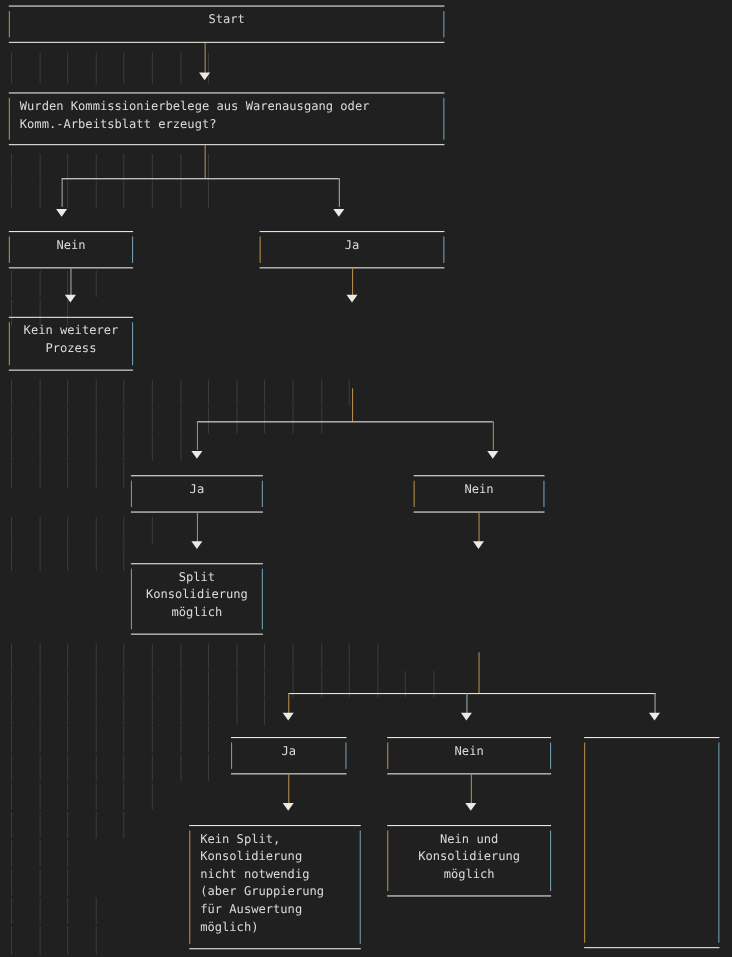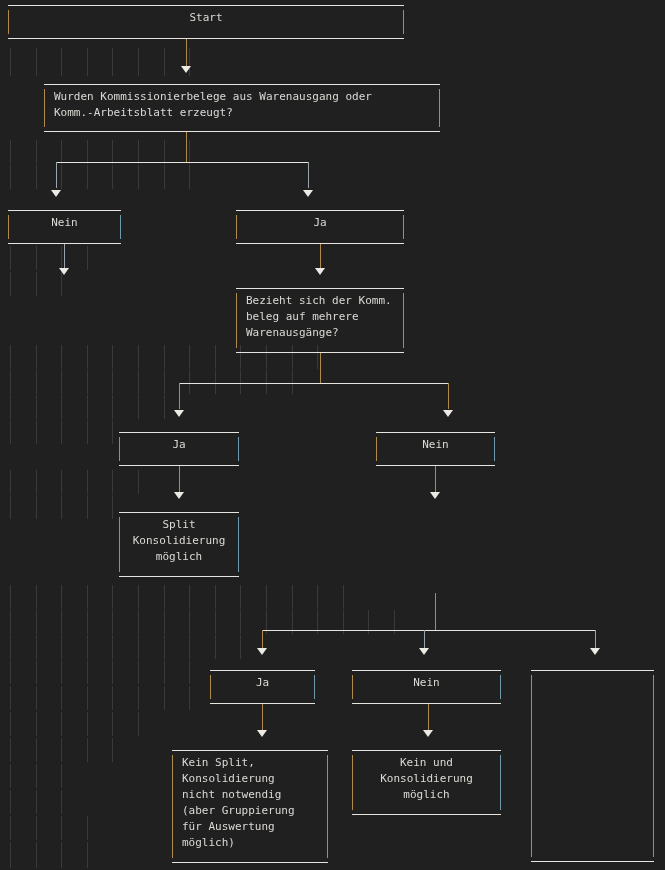"Wurden Kommissionierbelege aus" div.node { margin-left: 36px -> none }
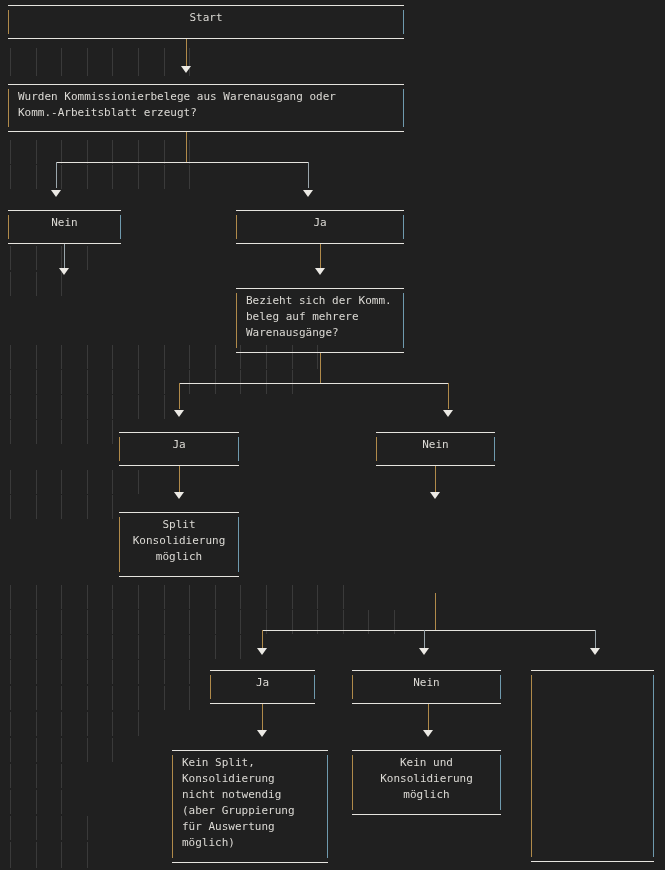"Kein weiterer" div.node { html: none -> <div> <span>Kein weiterer Prozess</span> </div> }
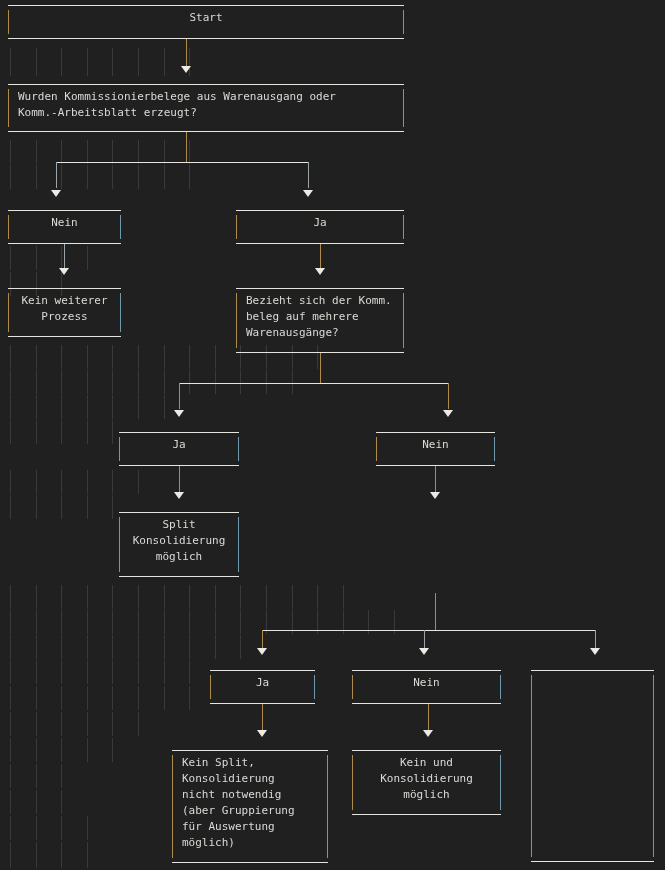"Bezieht sich der Komm." div.node { html: <div> <span>Bezieht sich der Komm. beleg auf mehrere Warenausgänge?</span> </div> -> none }
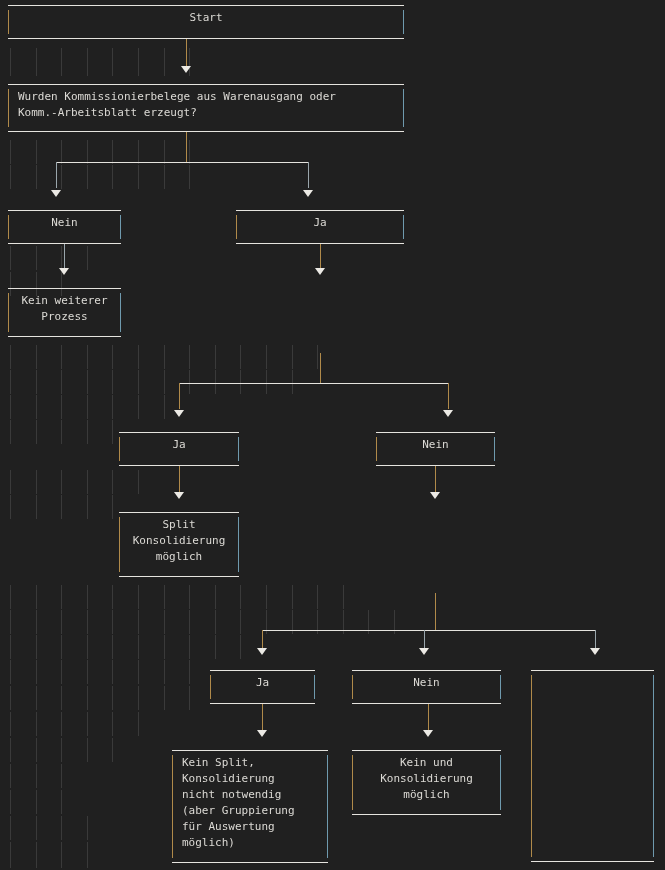"Kein und" span.node-text { text: Kein -> Nein }
